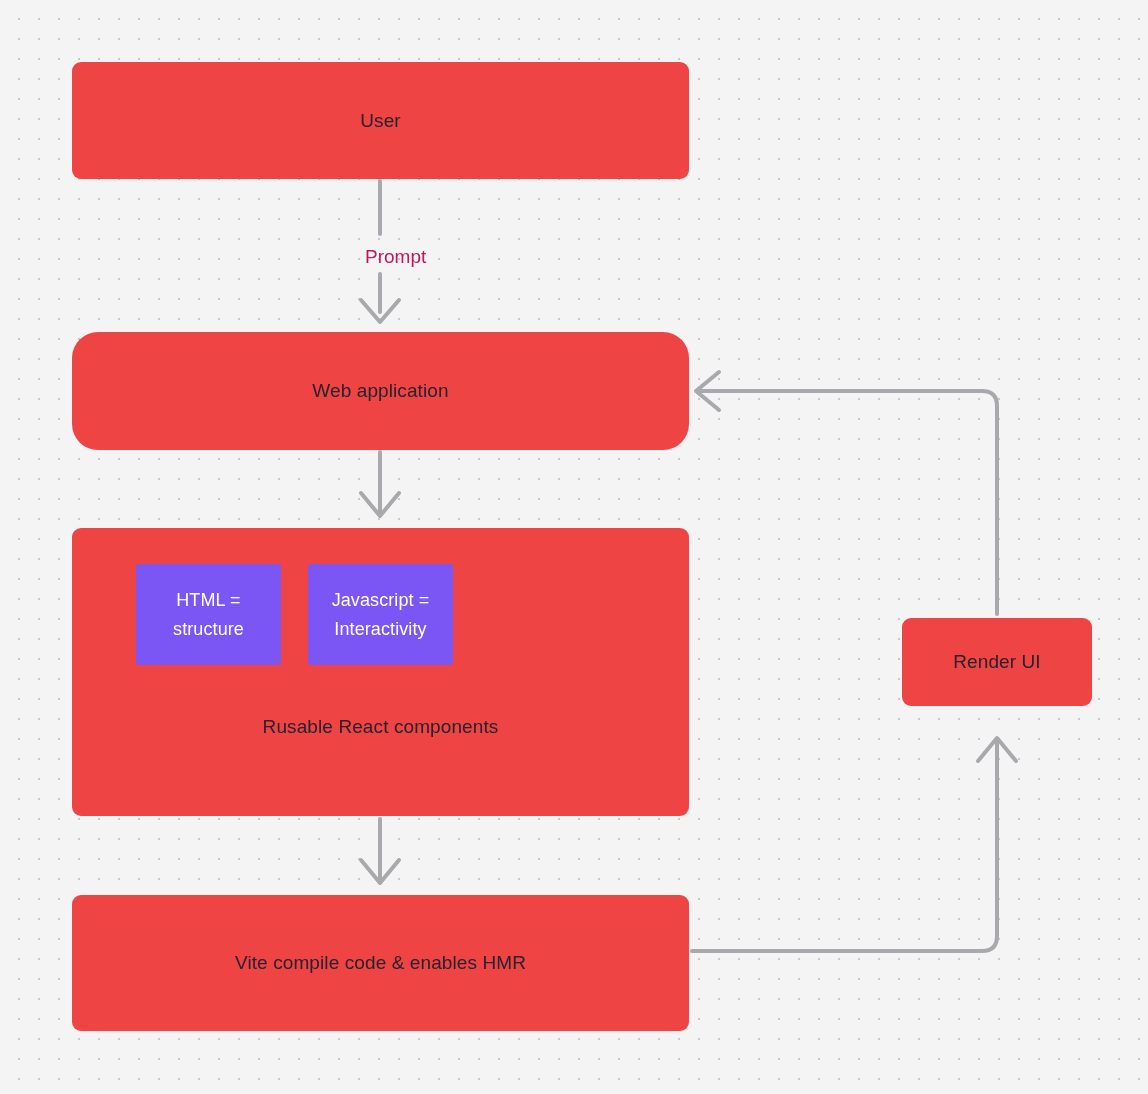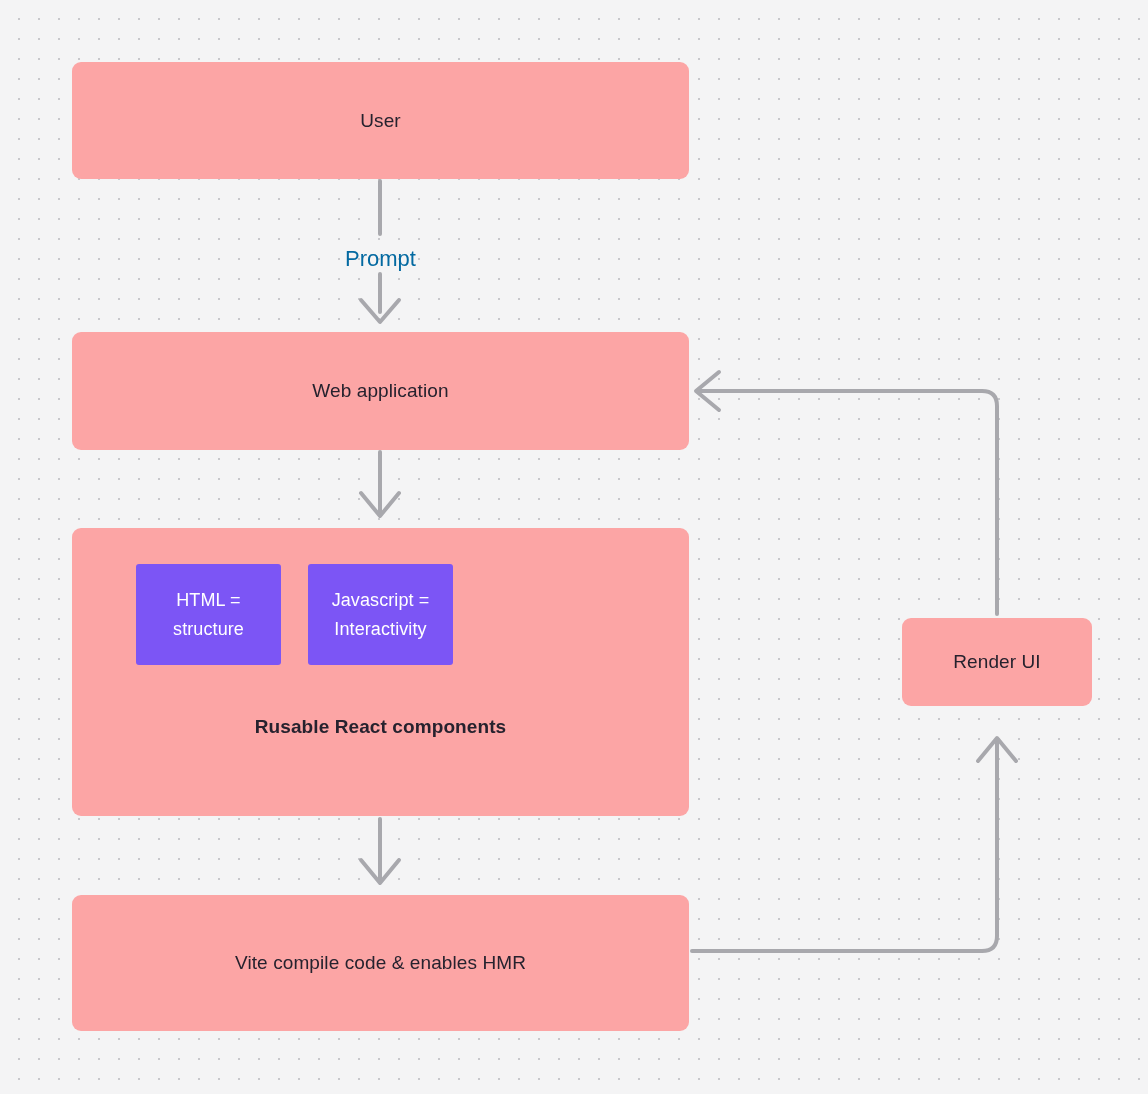"User" .node { background: #fca5a5 -> #ef4444 }
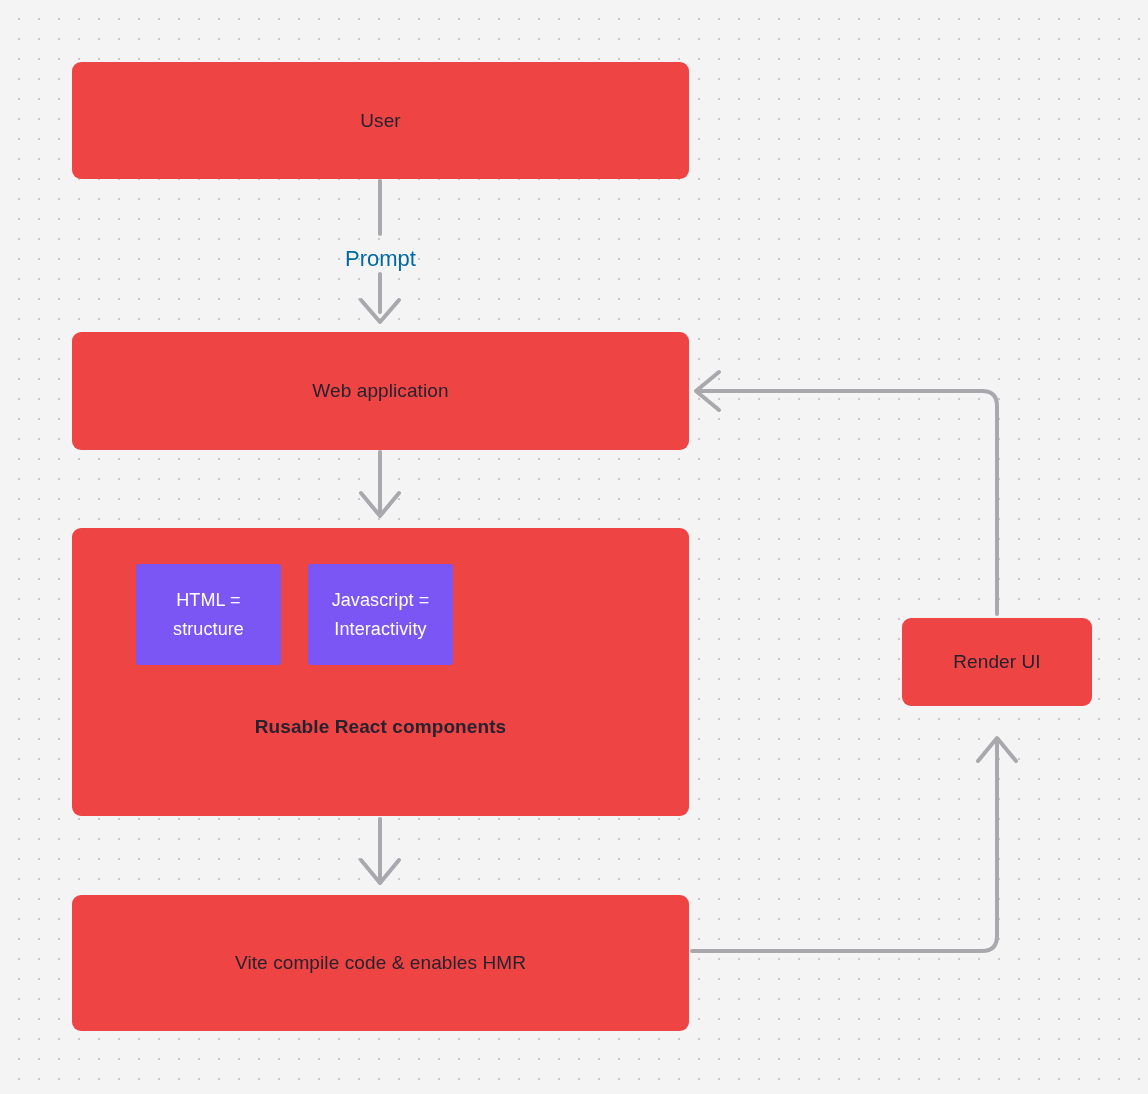"Prompt" .edge-label { color: #0369a1 -> #be185d; font-size: 22px -> 19px; margin-left: none -> 20px }
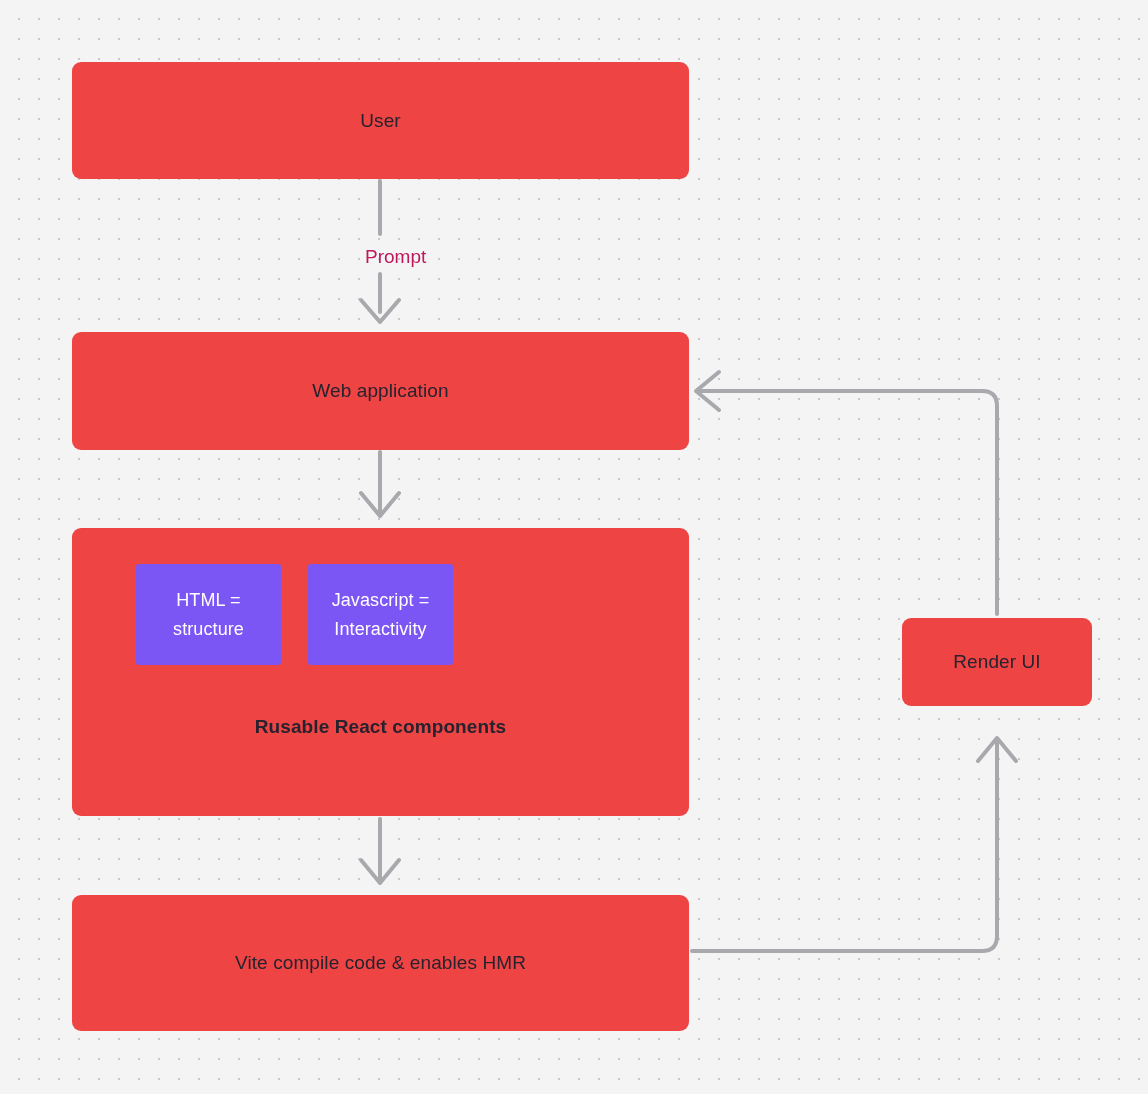"Web application" .node-webapp { border-radius: none -> 26px }
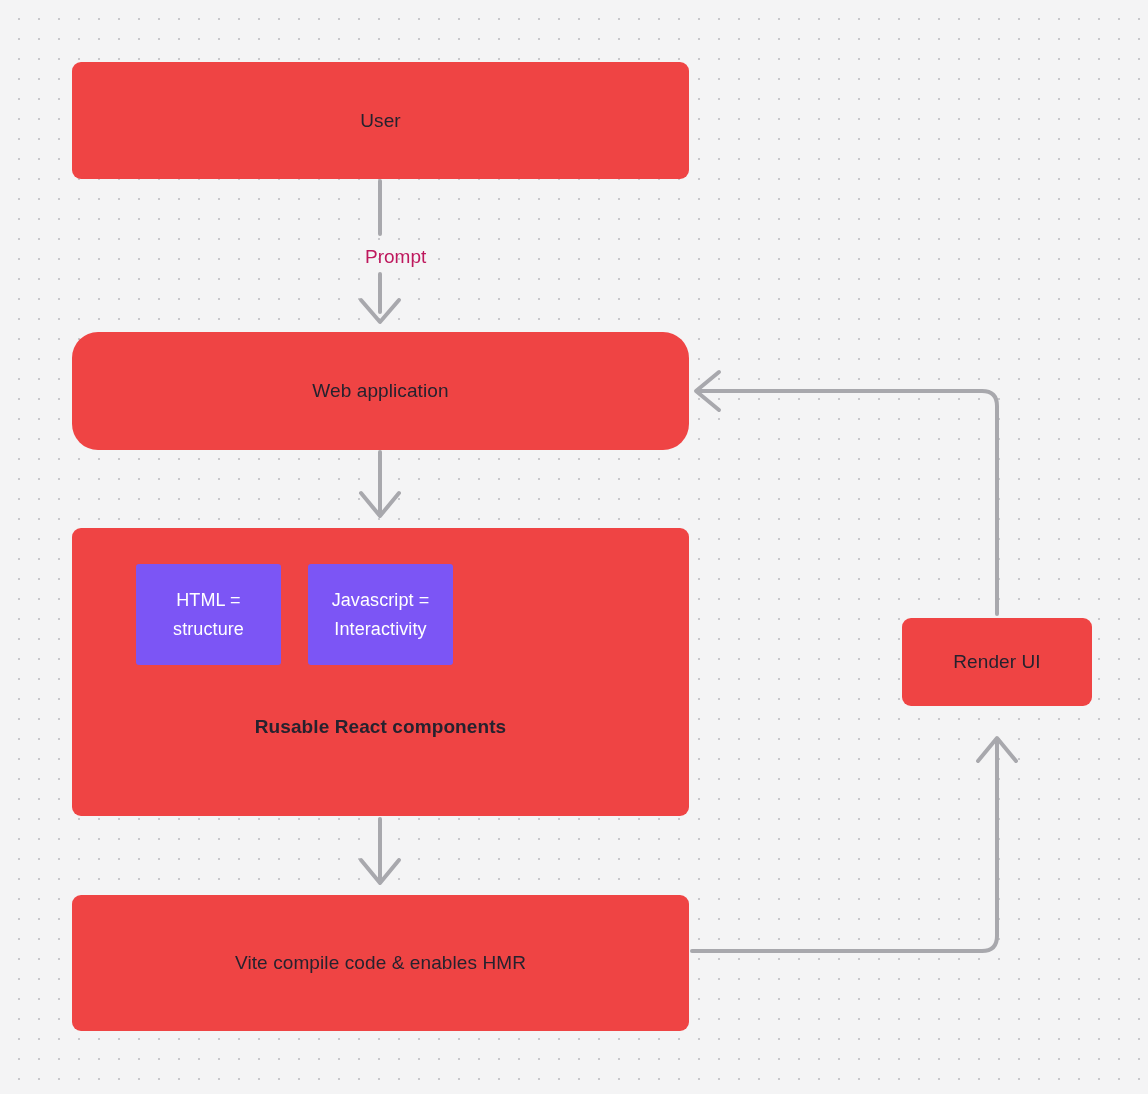"Rusable React components" .chip-caption { font-weight: bold -> none }
